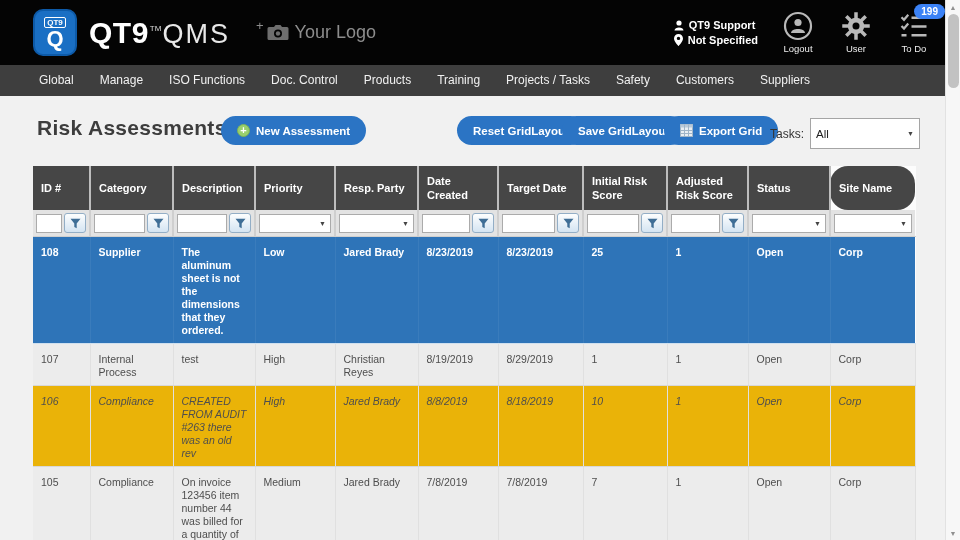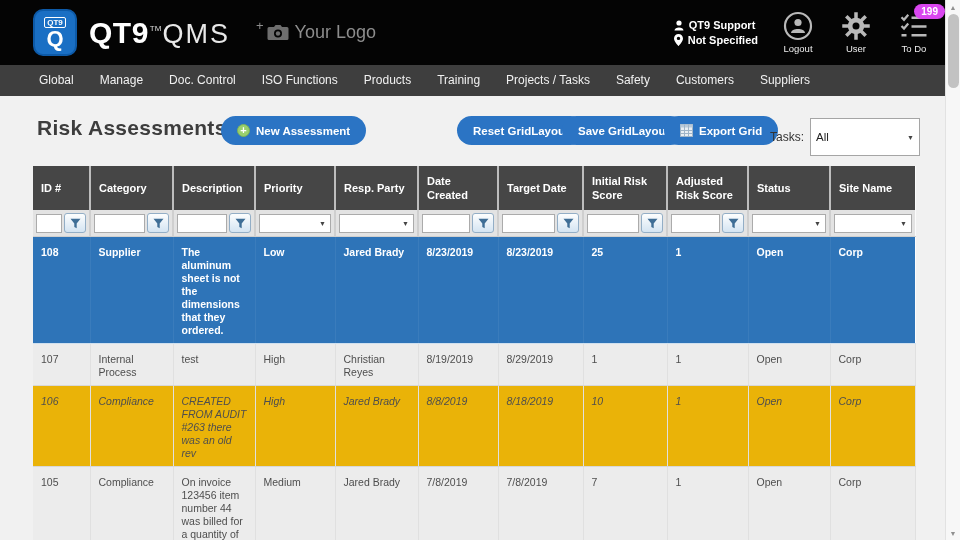"199" .badge { background: #d946ef -> #3b82f6 }
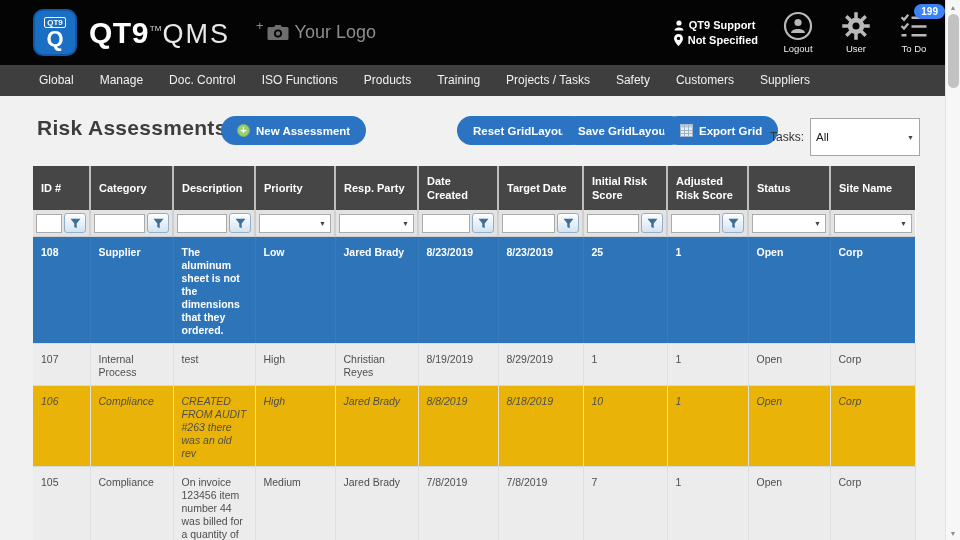"Doc. Control" li { order: before "ISO Functions" -> after "ISO Functions" }
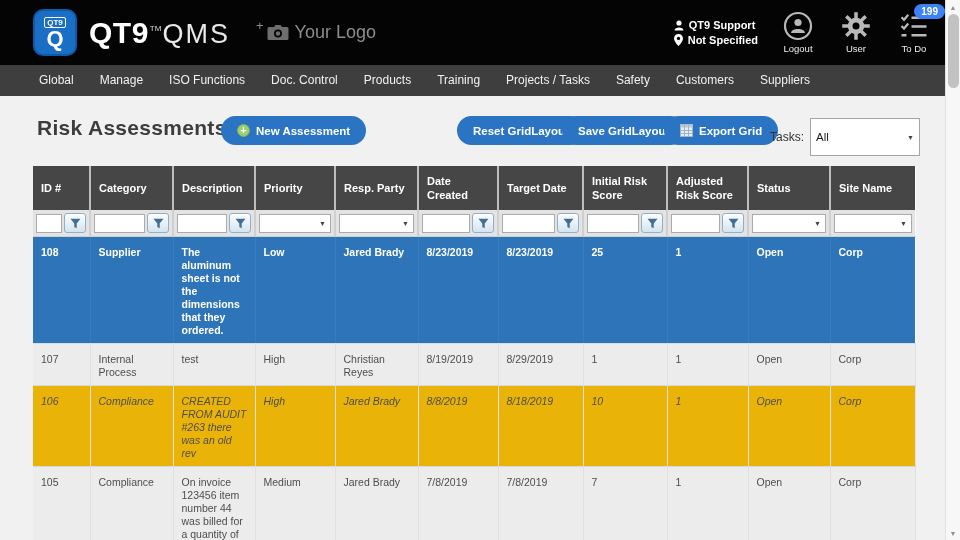"All" .hdr-select { height: 38px -> 31px }
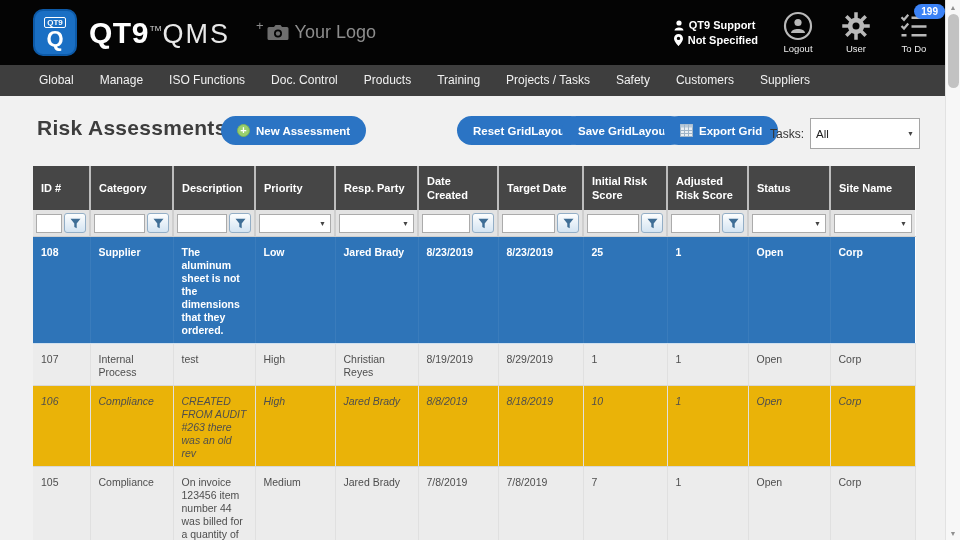"Site Name" th:last-child { border-radius: none -> 18px }
